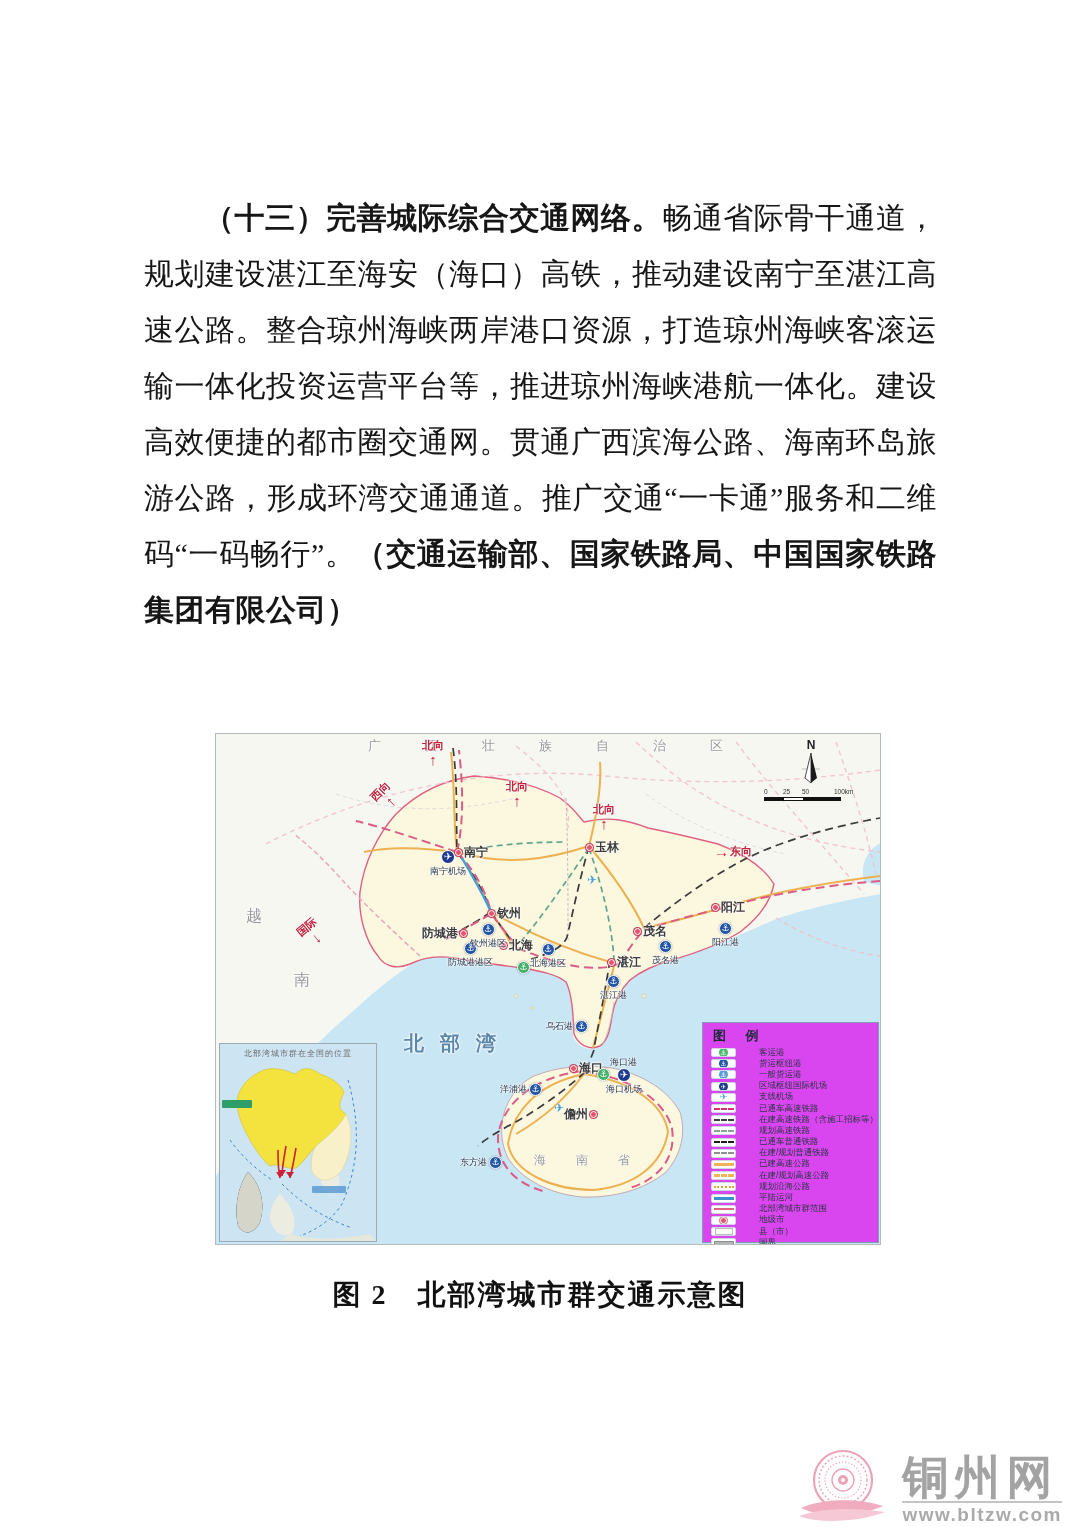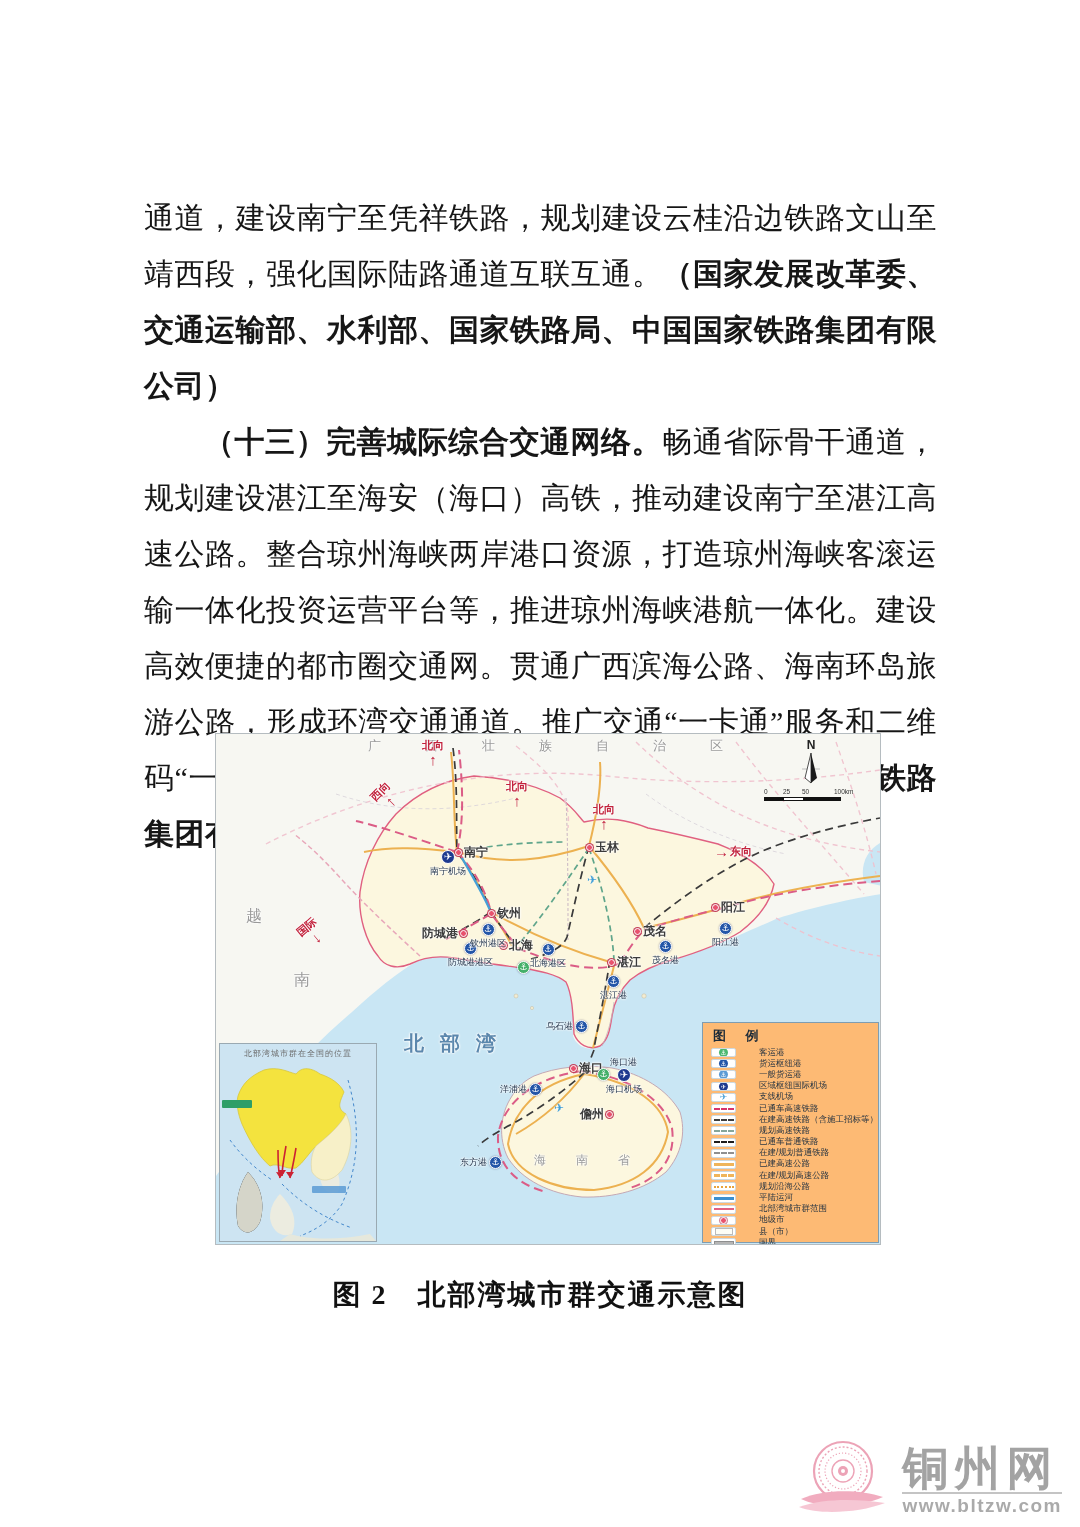"通道，建设南宁至凭祥铁路，规划建设云桂沿边铁路文山至靖西段，强化国际陆路通道互联" p.para { html: <p><span>通道，建设南宁至凭祥铁路，规划建设云桂沿边铁路文山至靖西段，强化国际陆路通道互联互通。</span><span>（国家发展改革委、交通运输部、水利部、国家铁路局、中国国家铁路集团有限公司）</span></p> -> none }
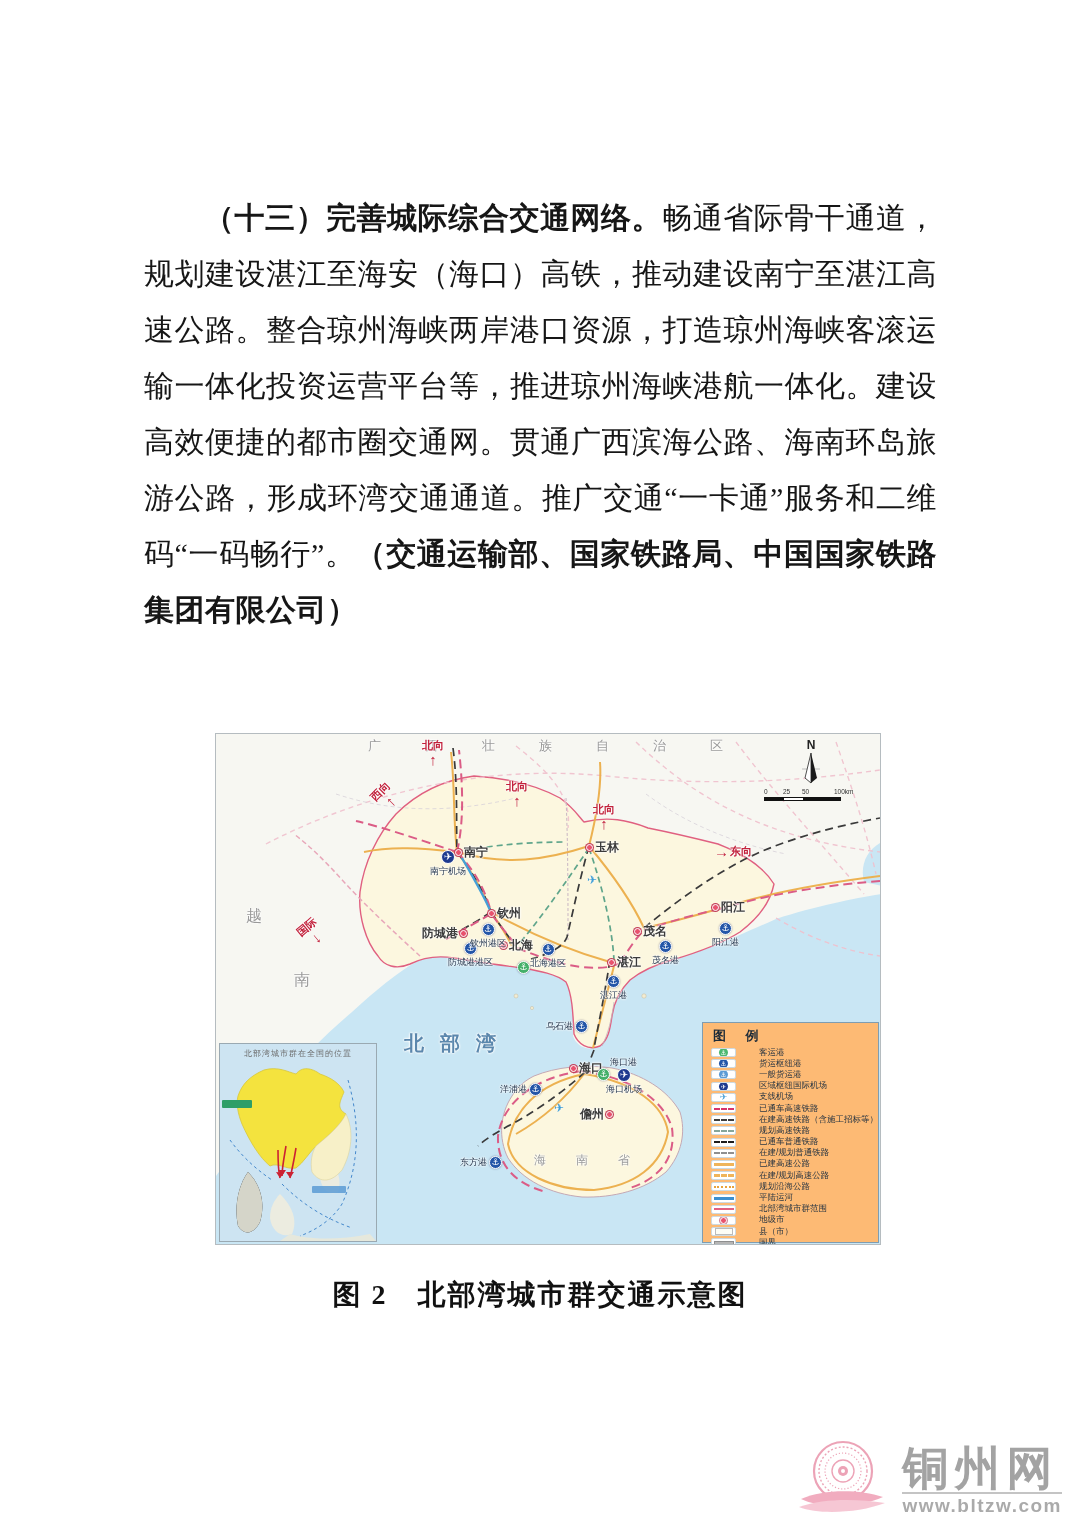"图 例" .legend { background: #fdba74 -> #d946ef }
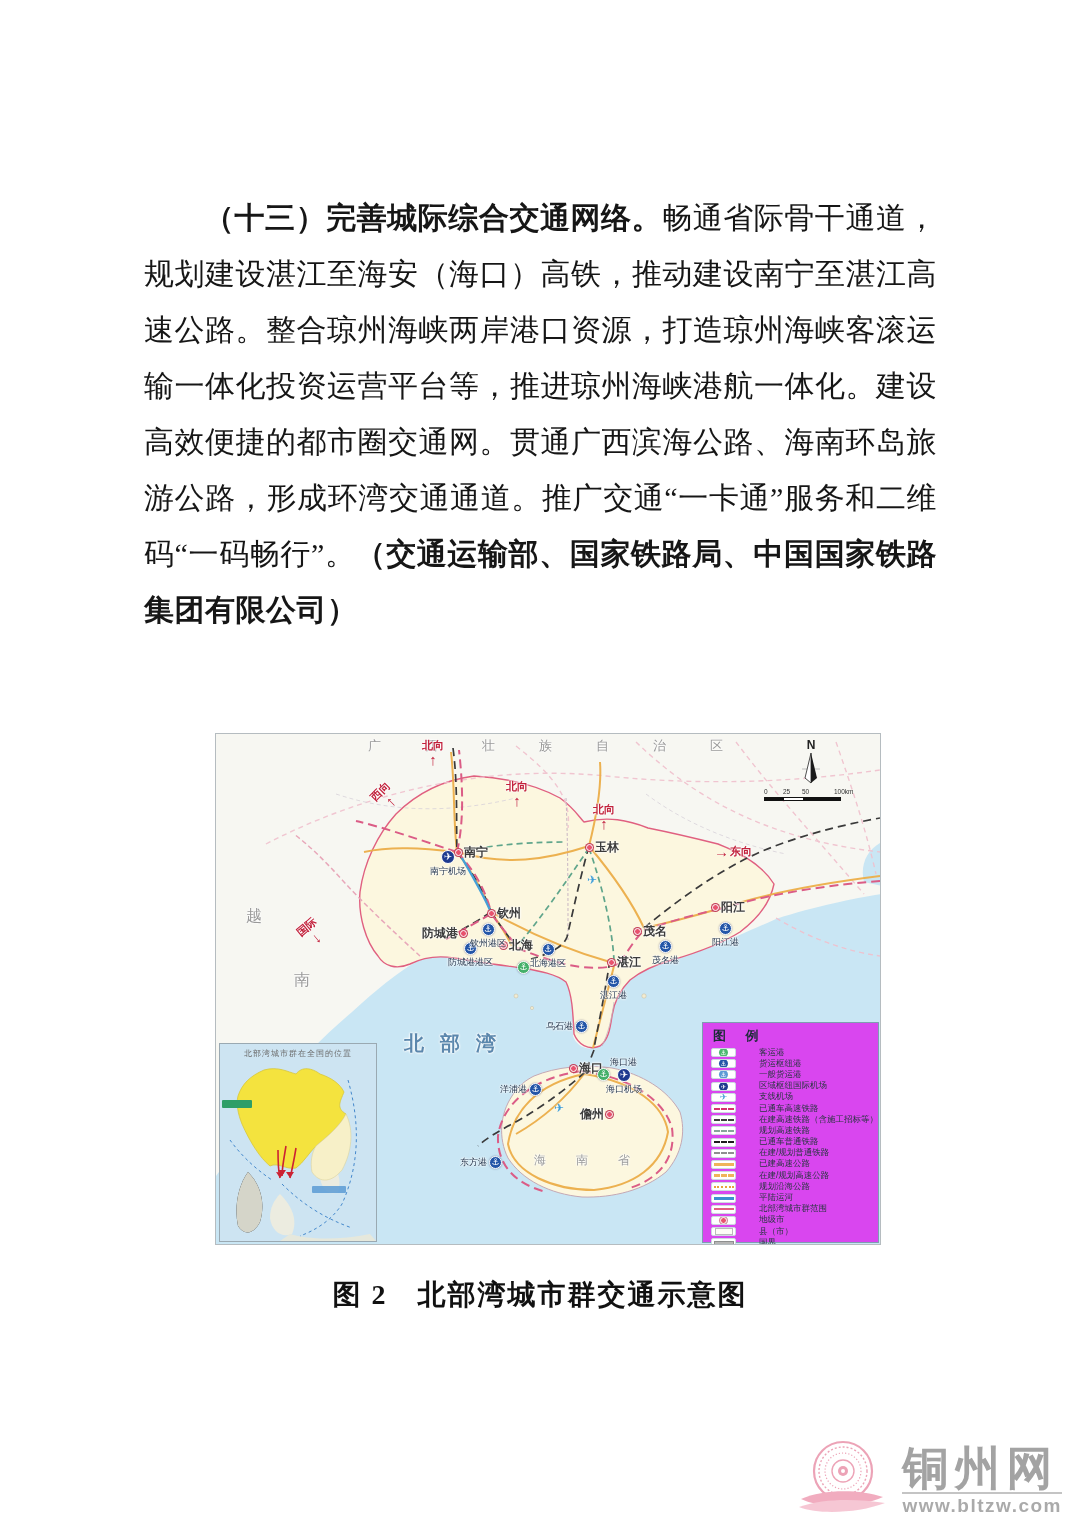"儋州" div.mk { left: 364px -> 348px }
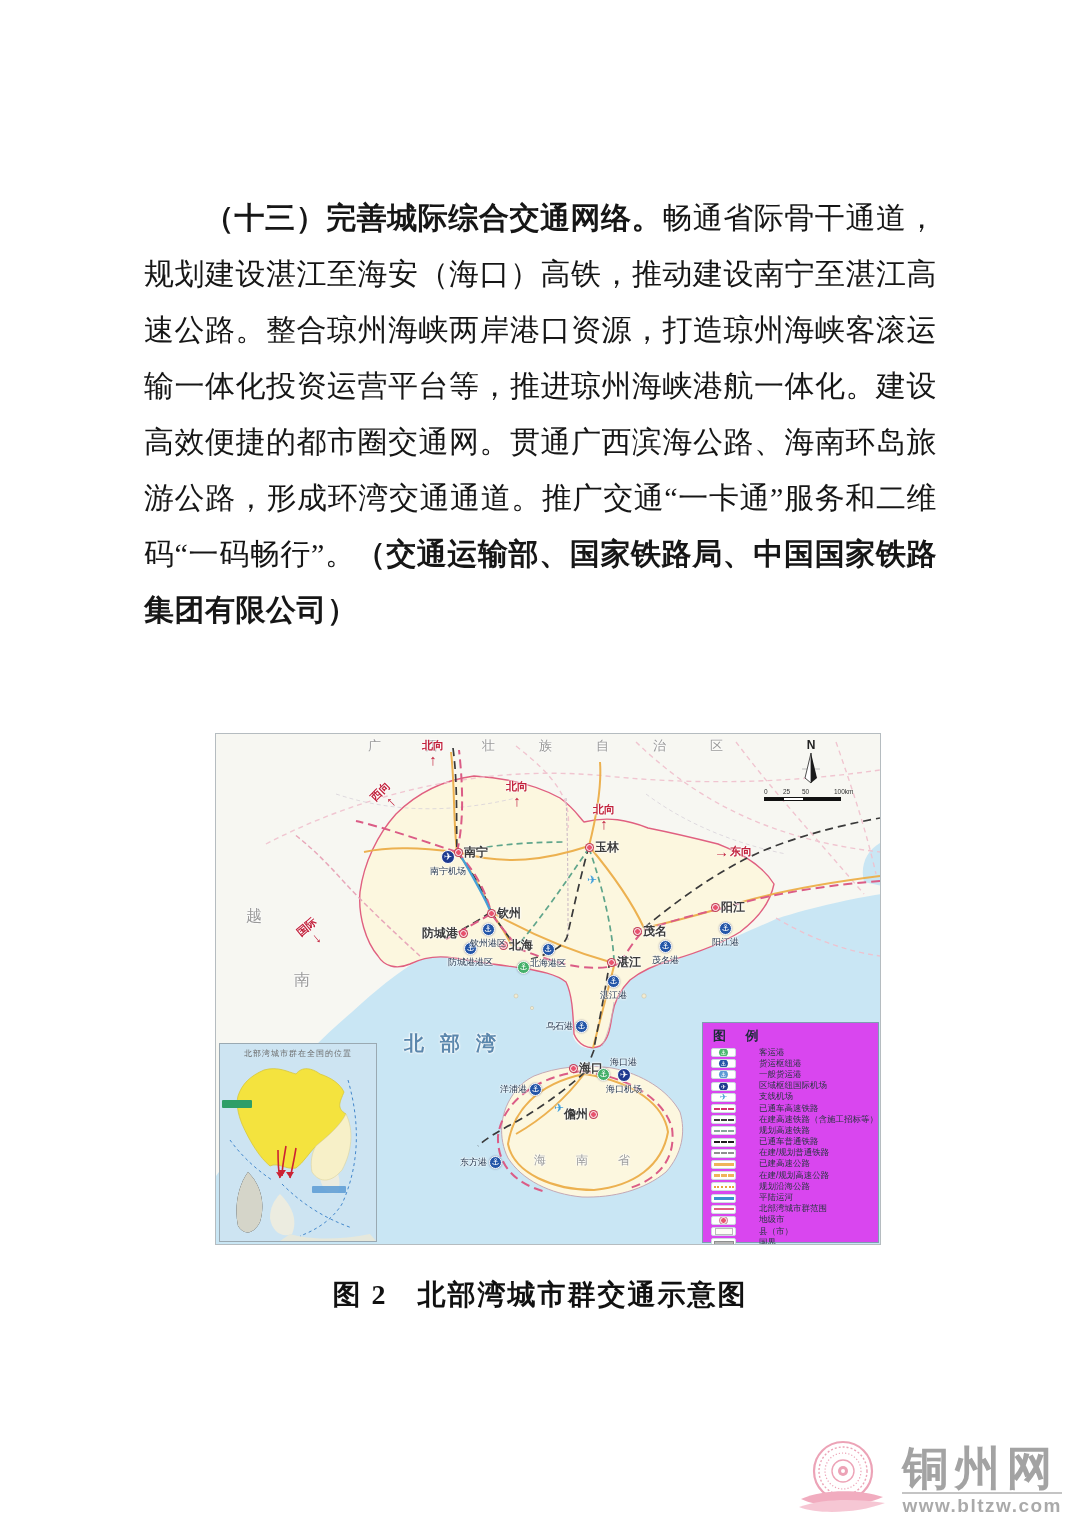"铜州网" .watermark { bottom: 10px -> 1px }
